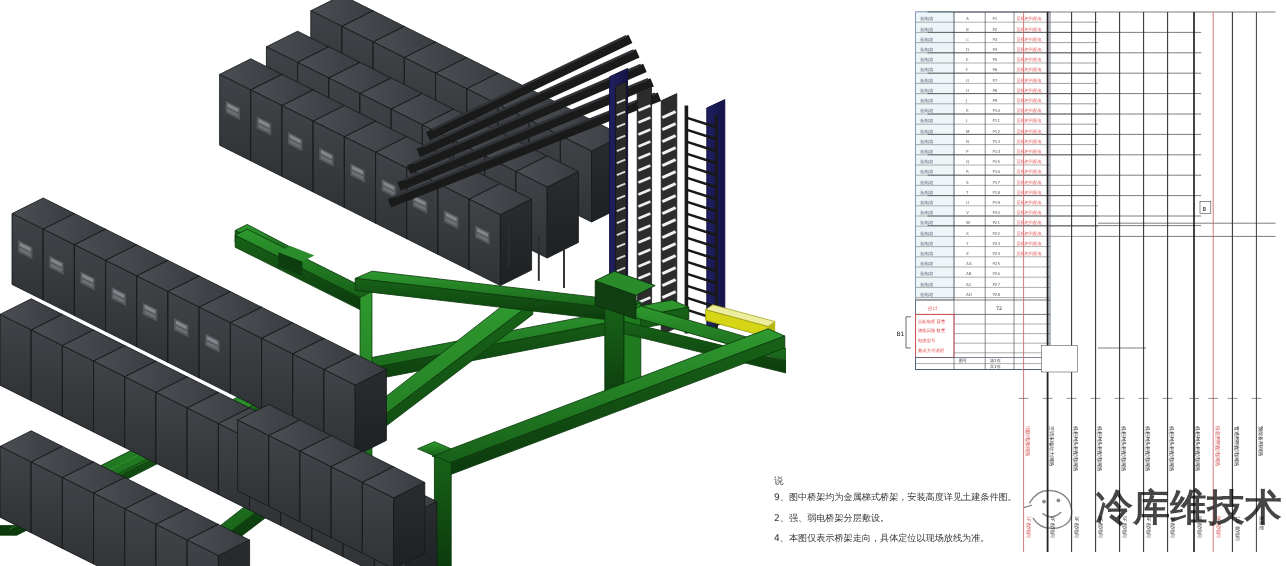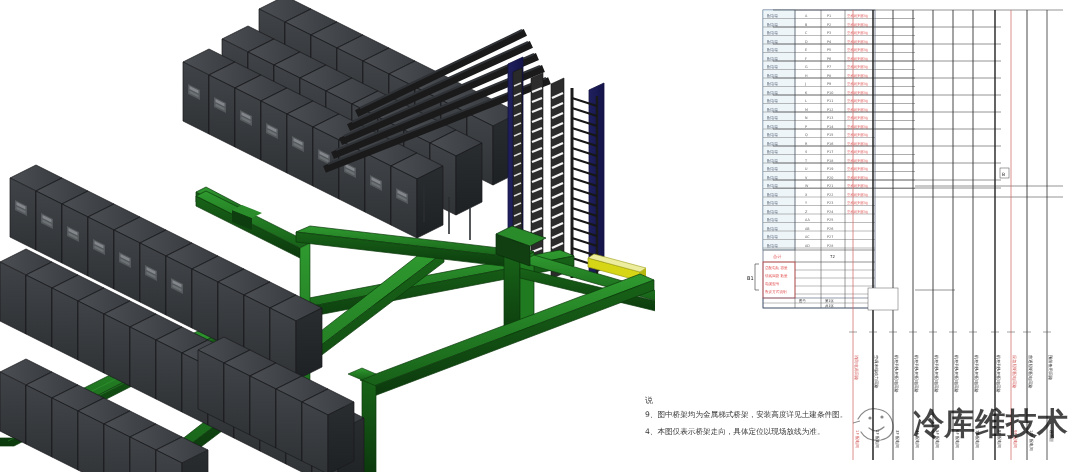"2、强、弱电桥架分层敷设。" div.note-line { html: none -> <div>2、强、弱电桥架分层敷设。</div> }
